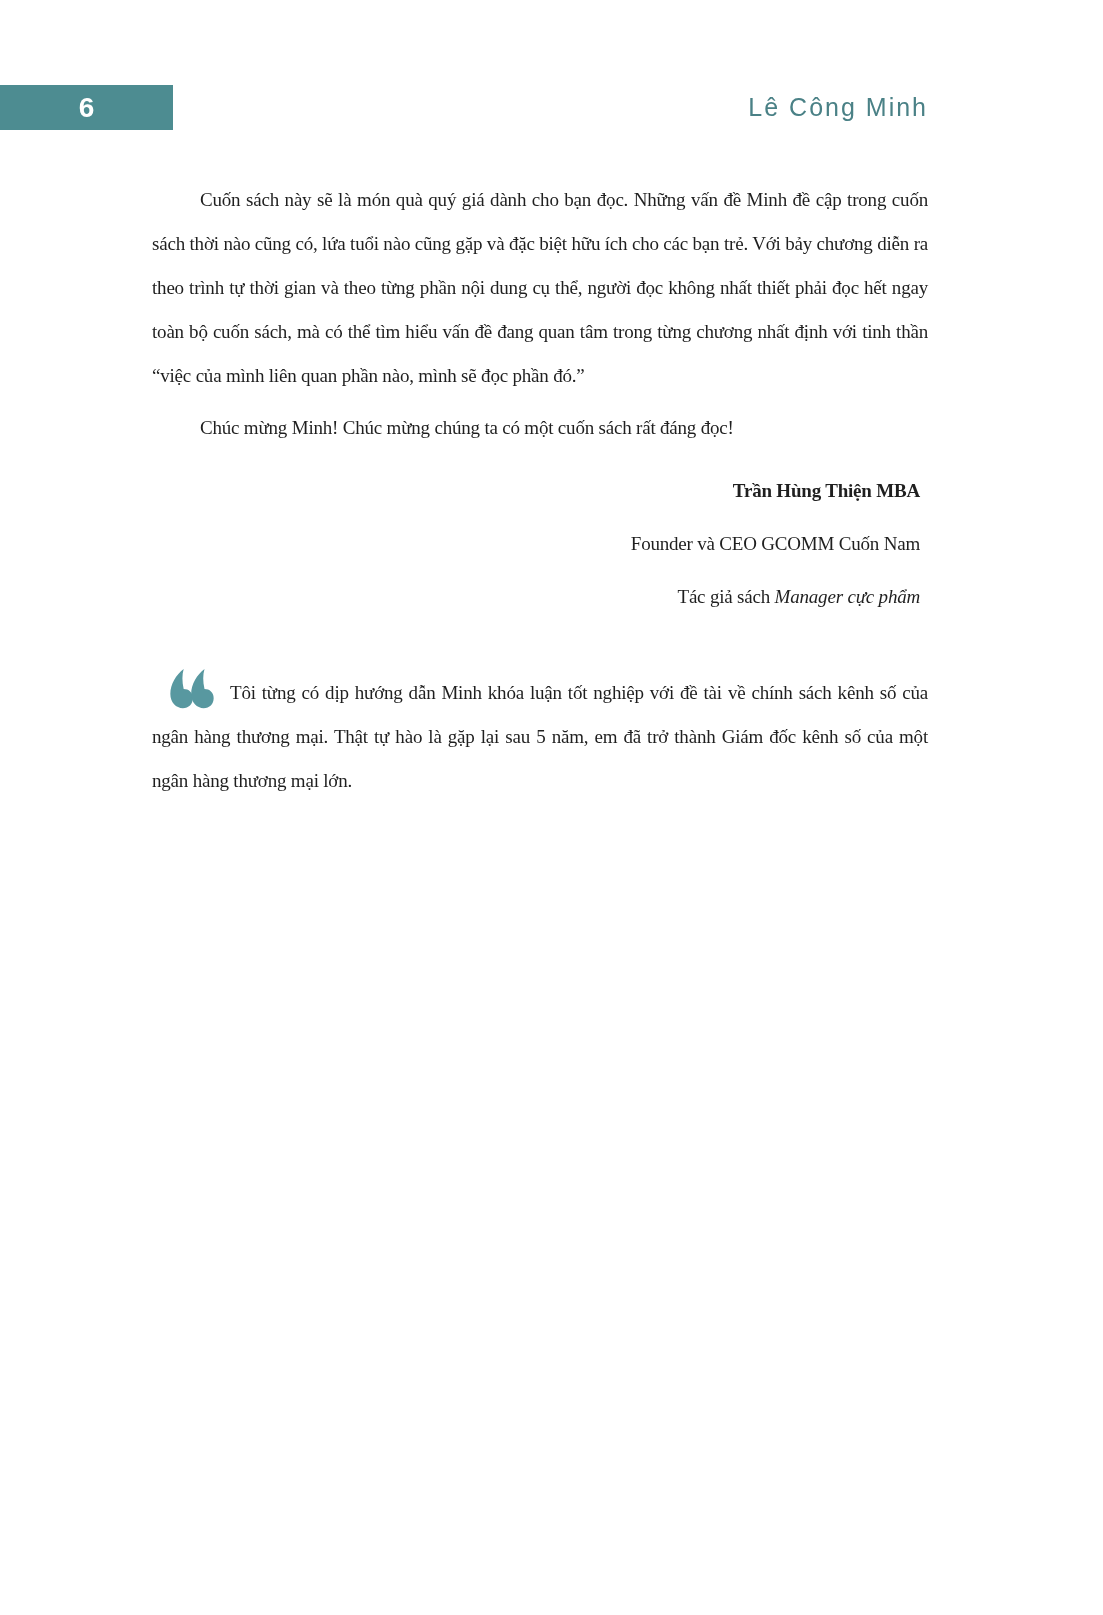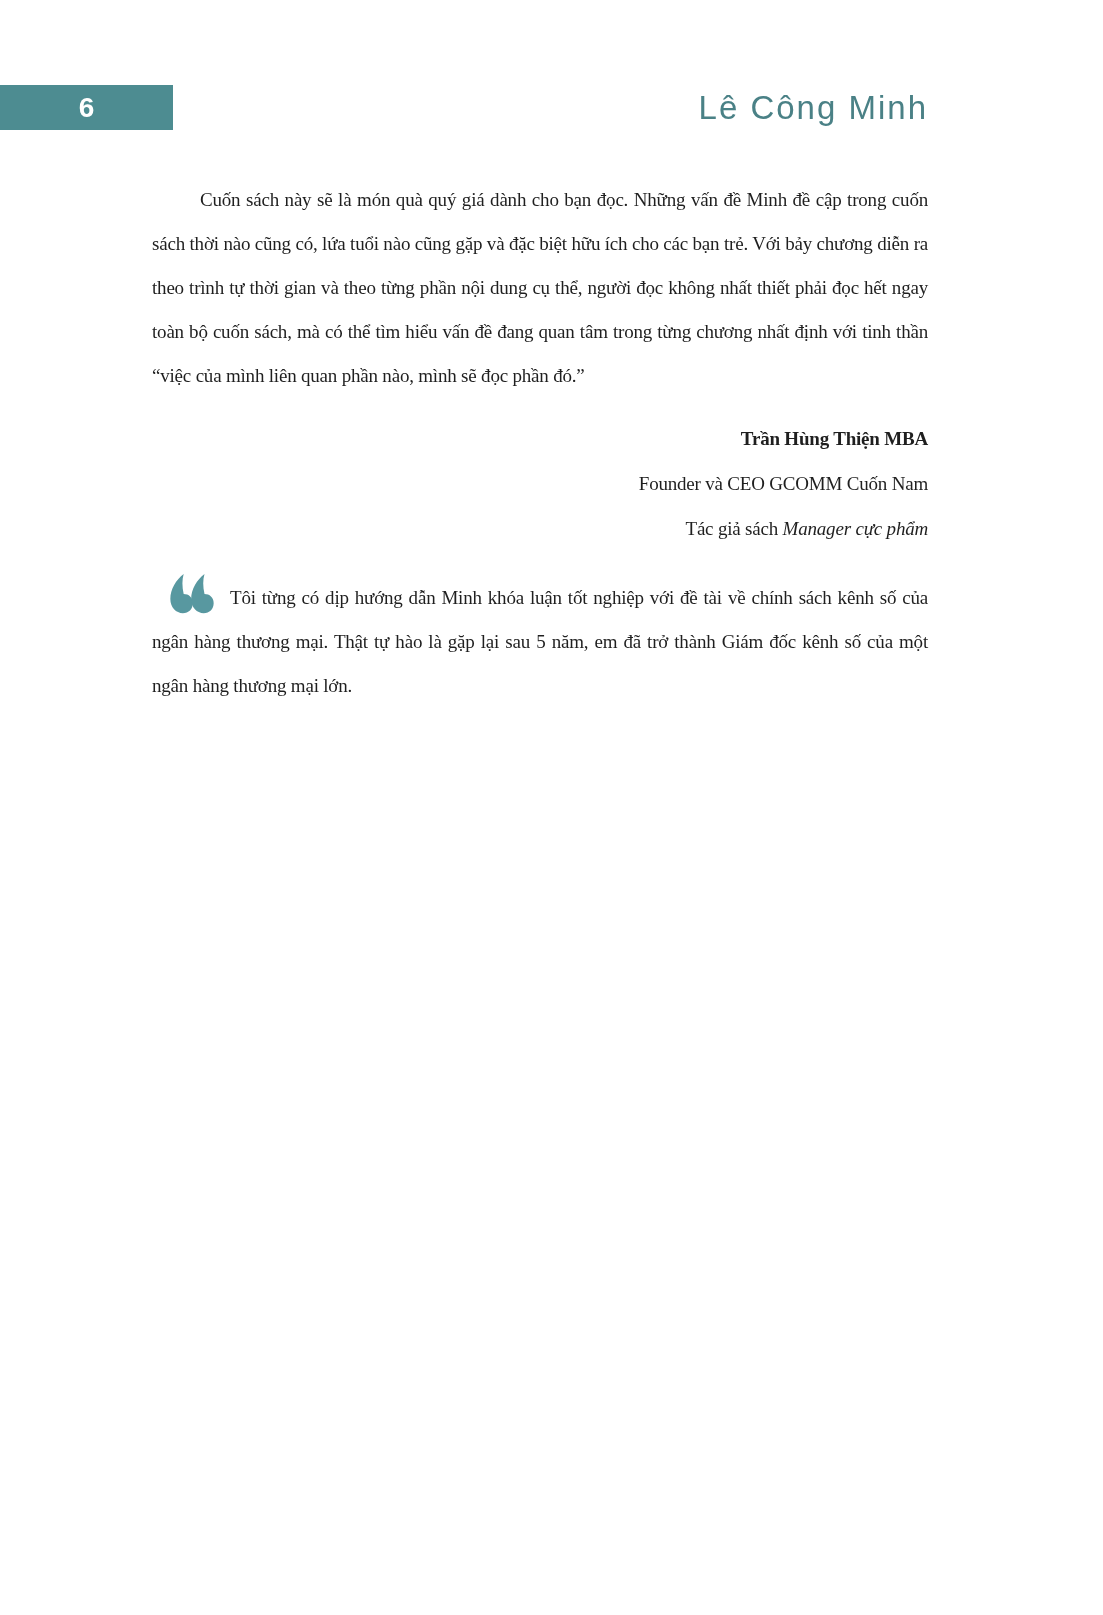"Lê Công Minh" .header-author { font-size: 33px -> 25px }
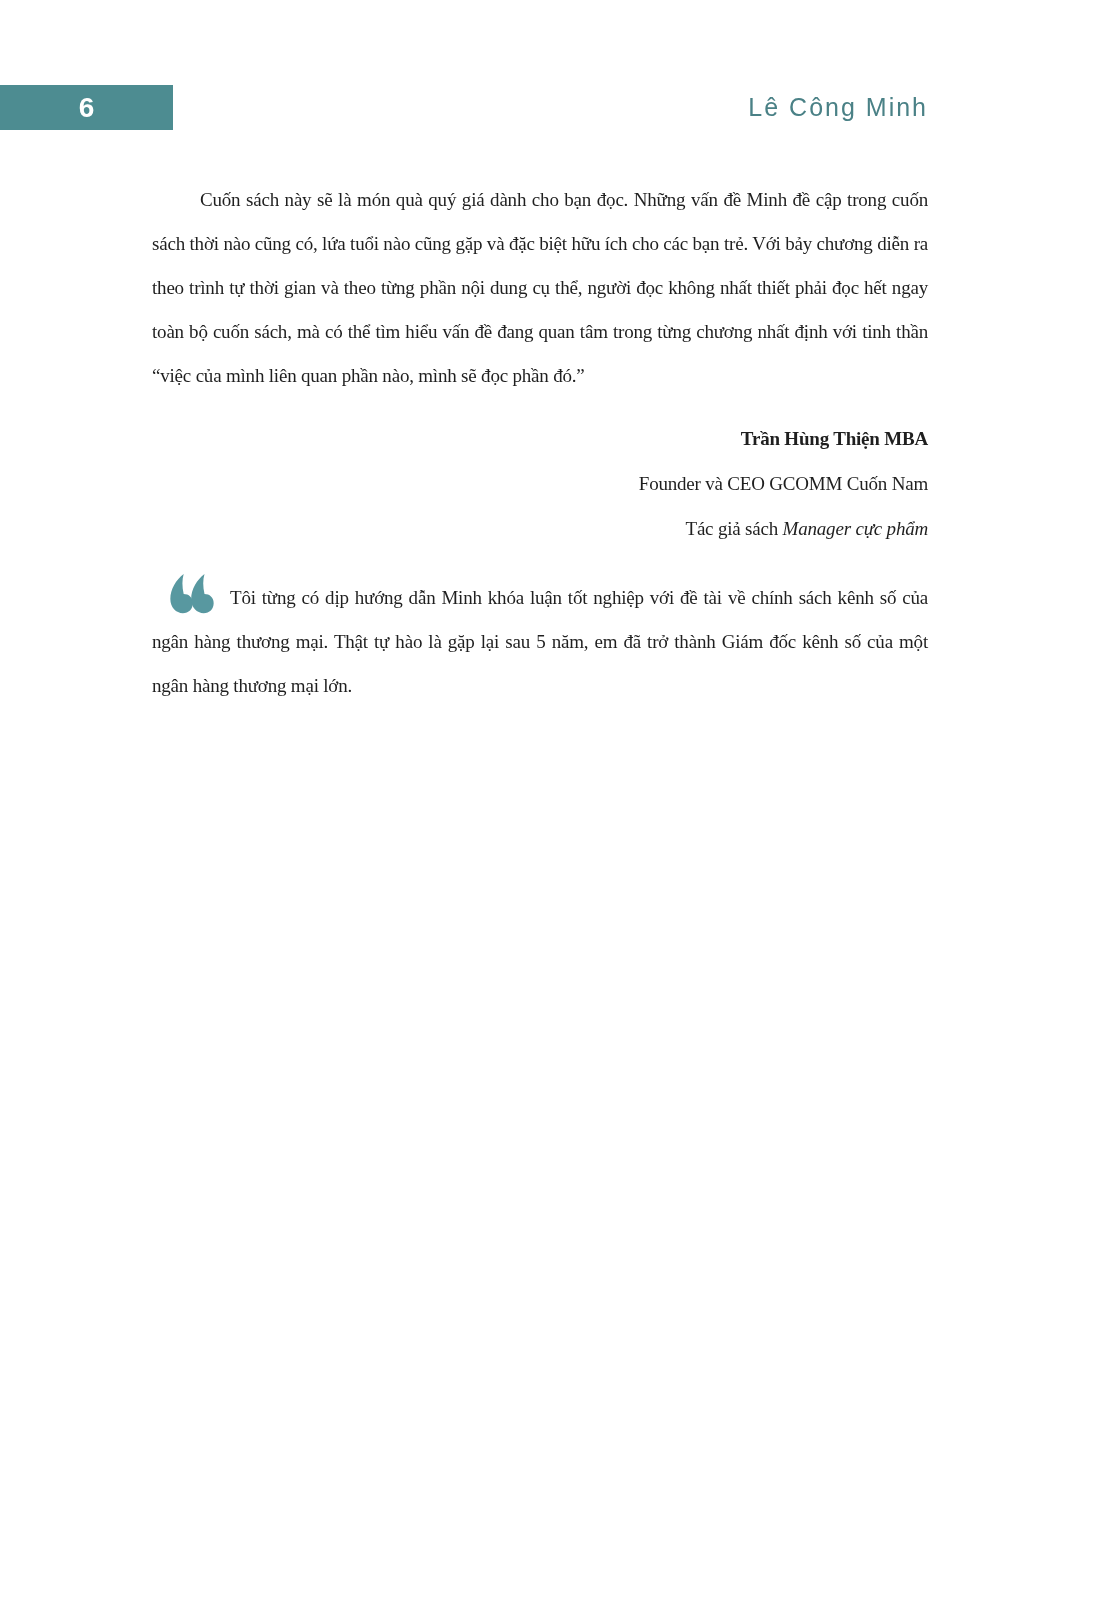"Chúc mừng Minh! Chúc mừng" p { html: none -> <p>Chúc mừng Minh! Chúc mừng chúng ta có một cuốn sách rất đáng đọc!</p> }
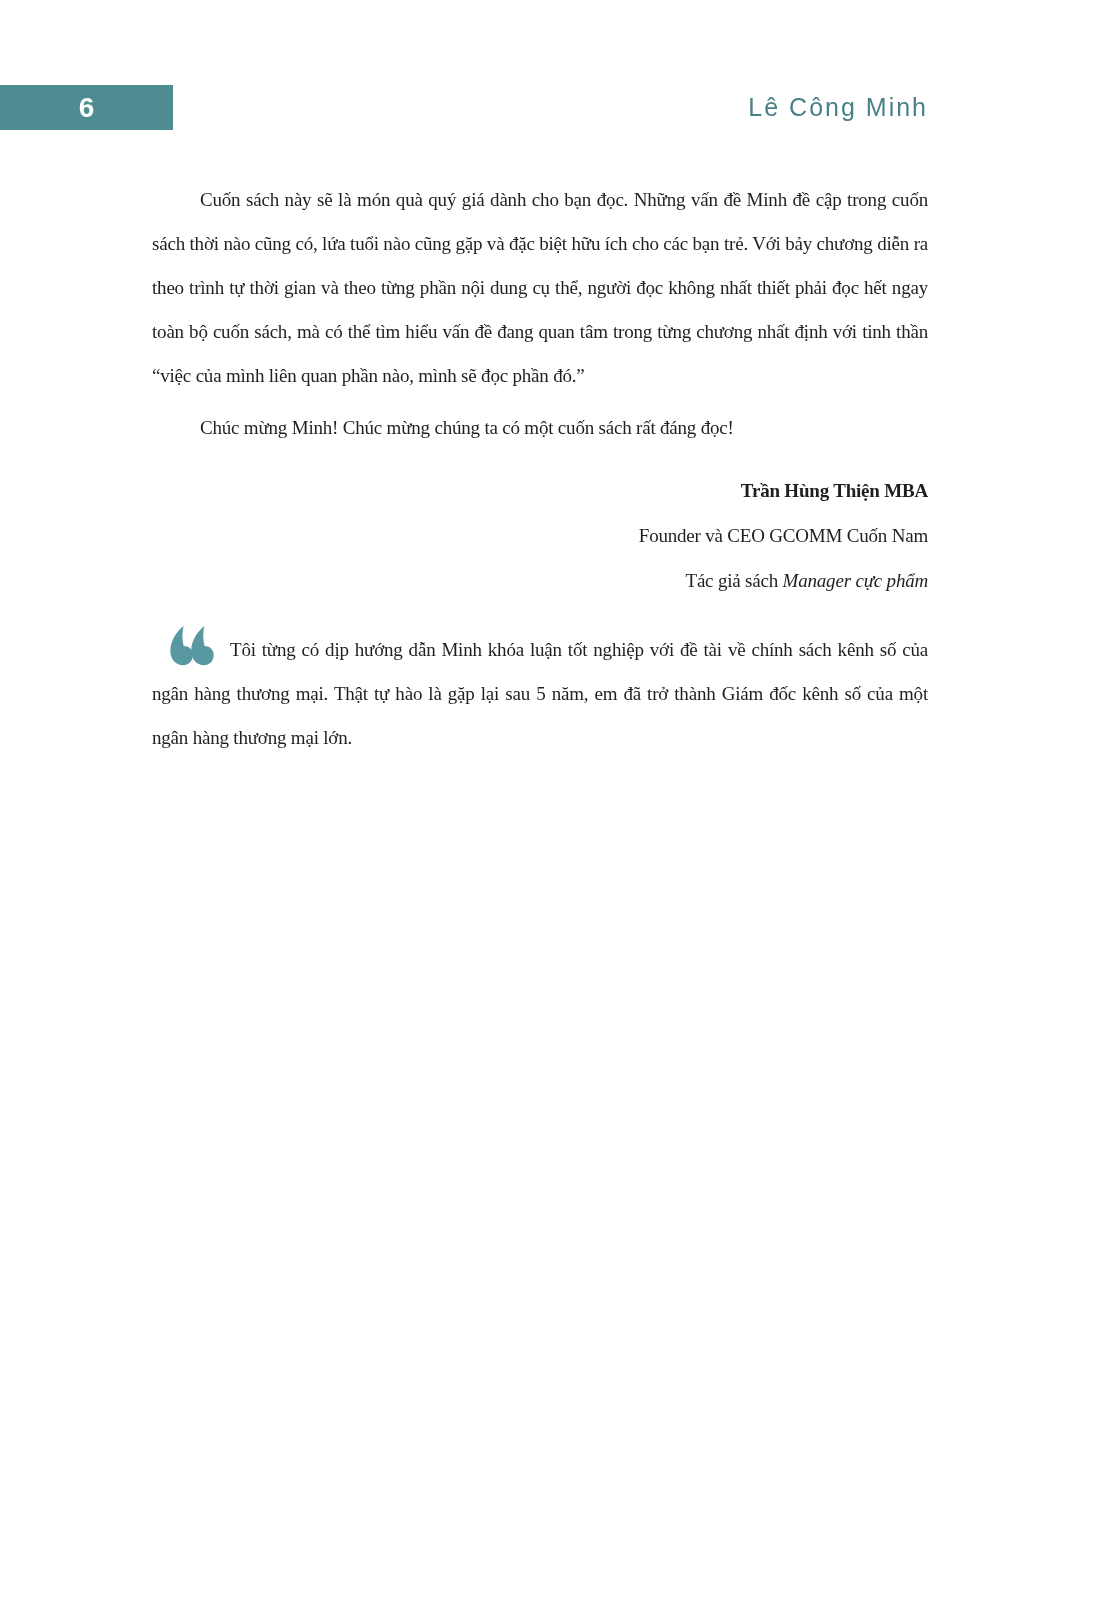"Trần Hùng Thiện MBA" .signature .line { margin: 0 -> 8px }
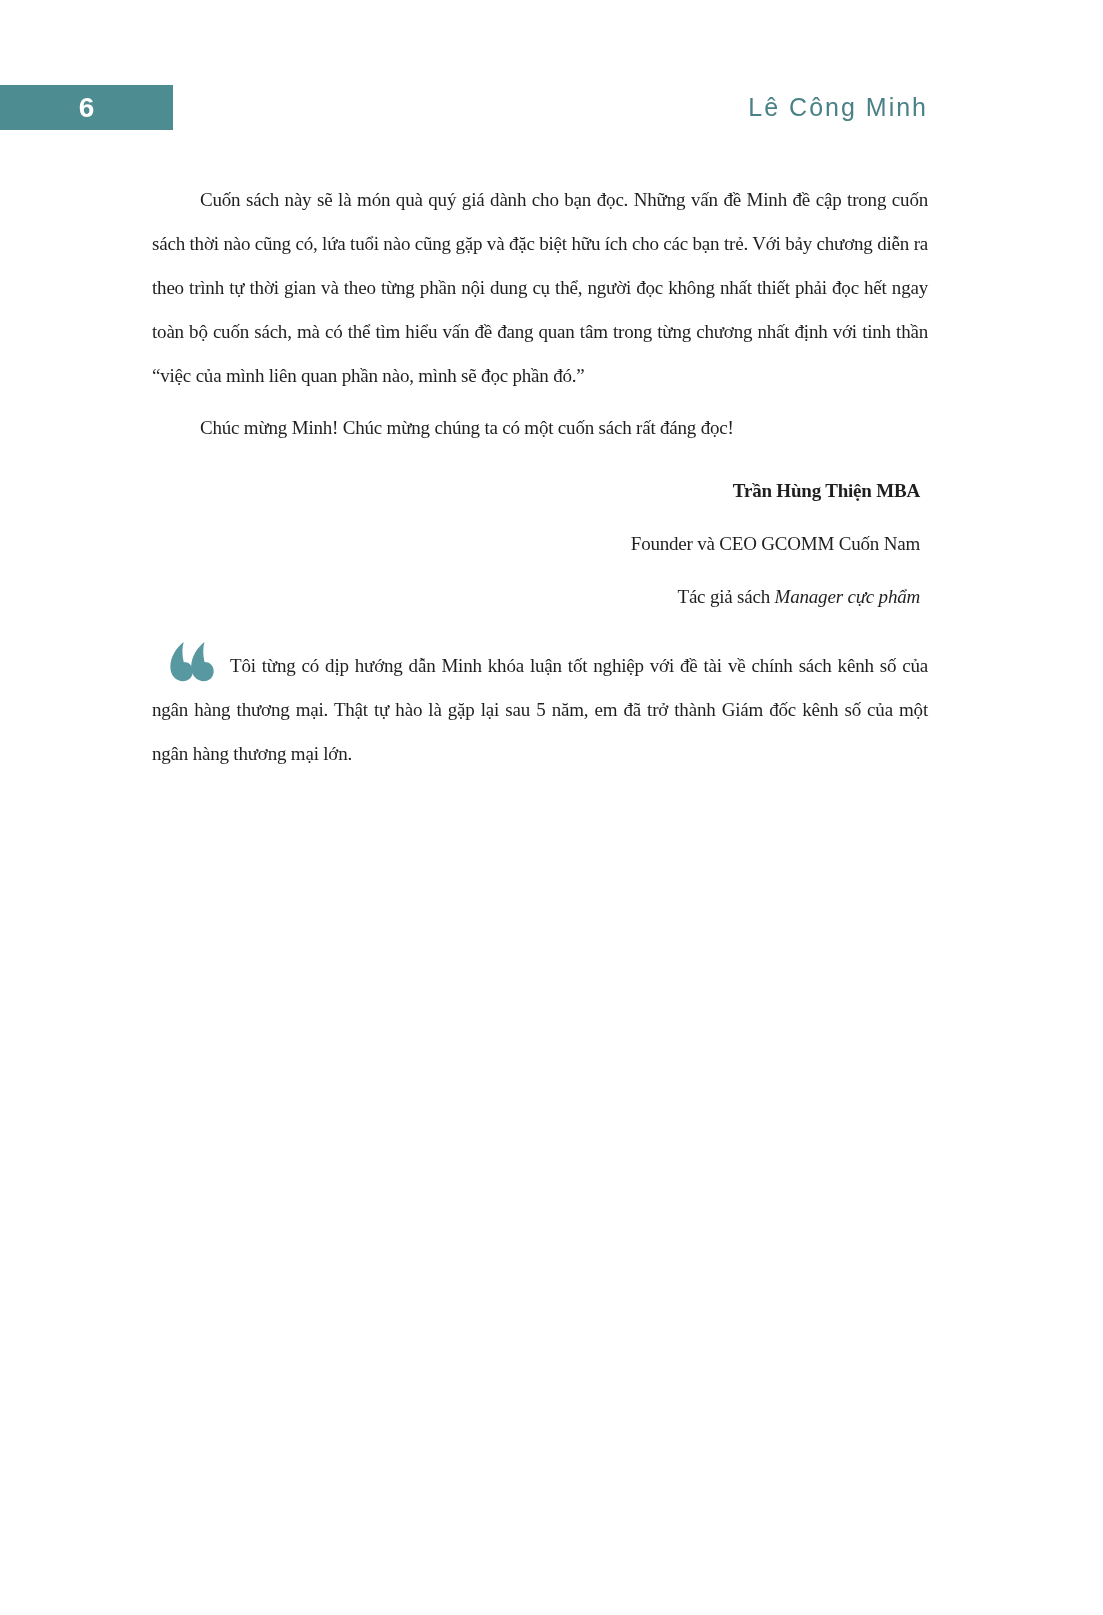"Tôi từng có dịp hướng" .quote-section { margin-top: 25px -> 52px }
